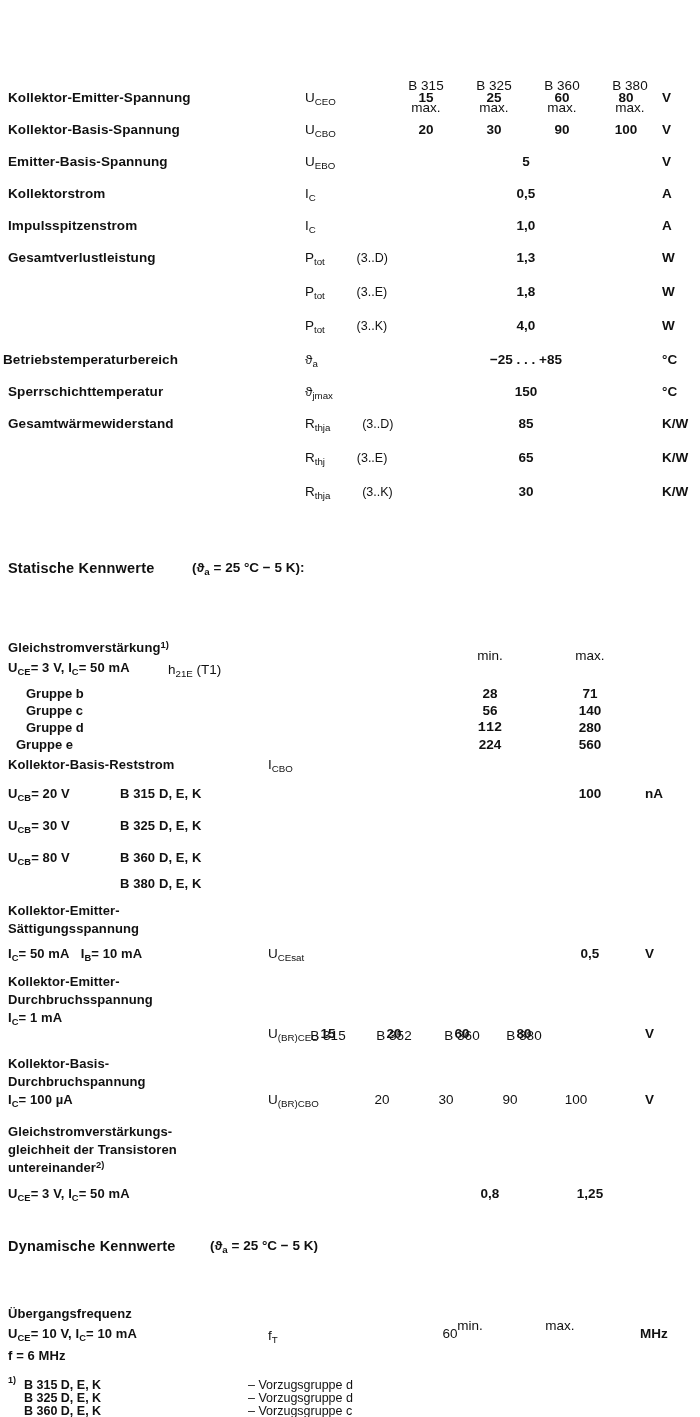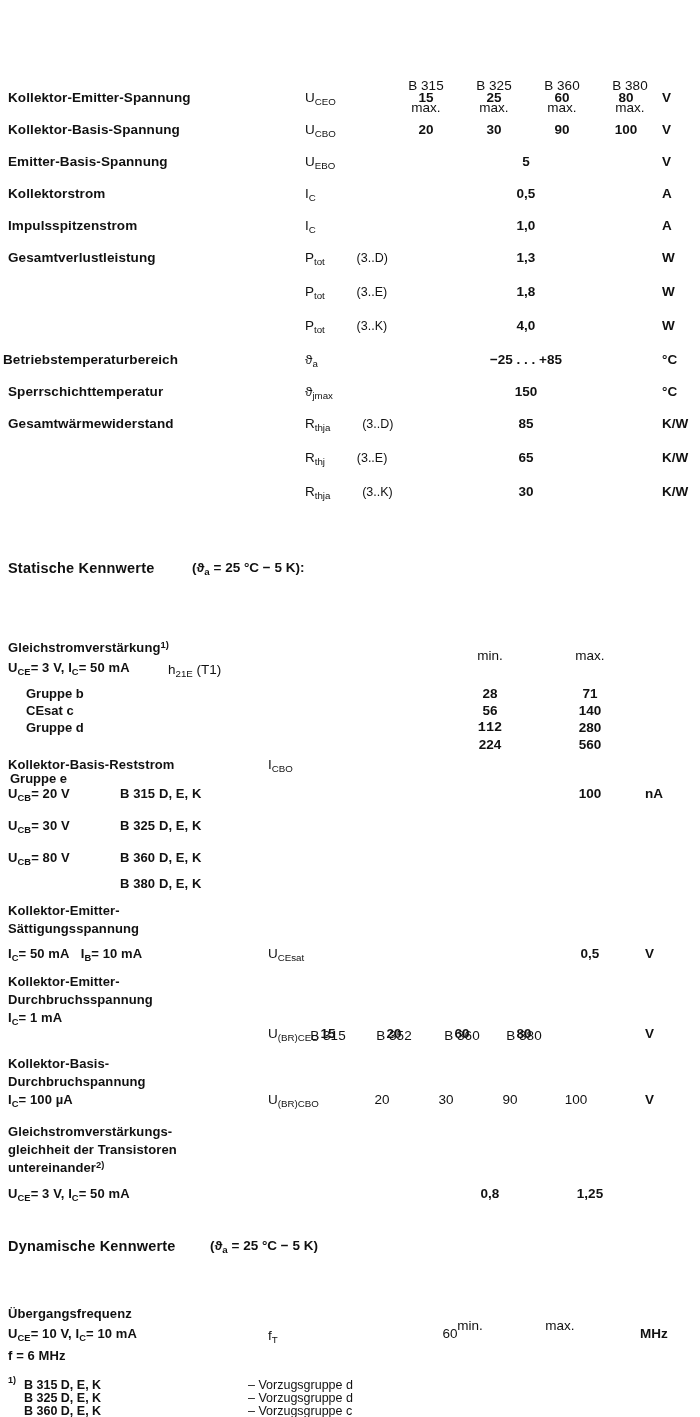"CEsat c" div.abs { text: CEsat -> Gruppe }
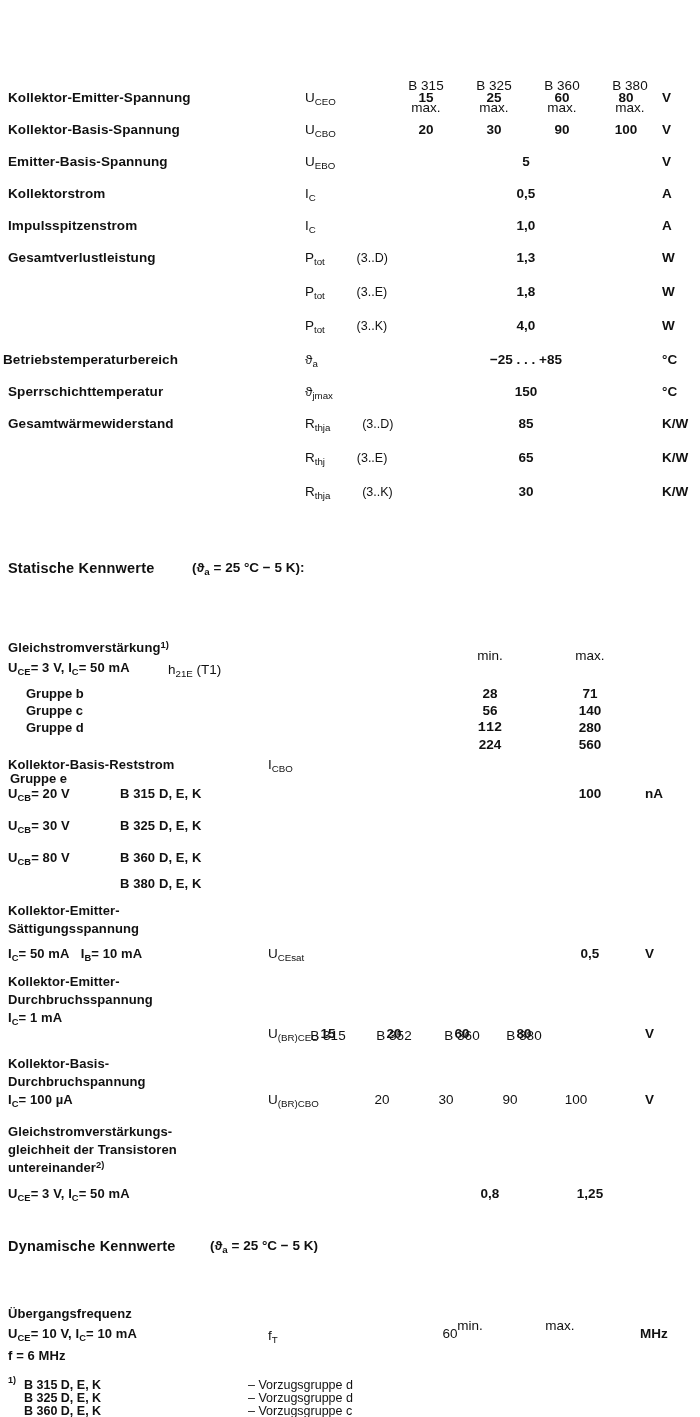"Gruppe e" div.abs { left: 10px -> 16px; margin-top: 34px -> none }
